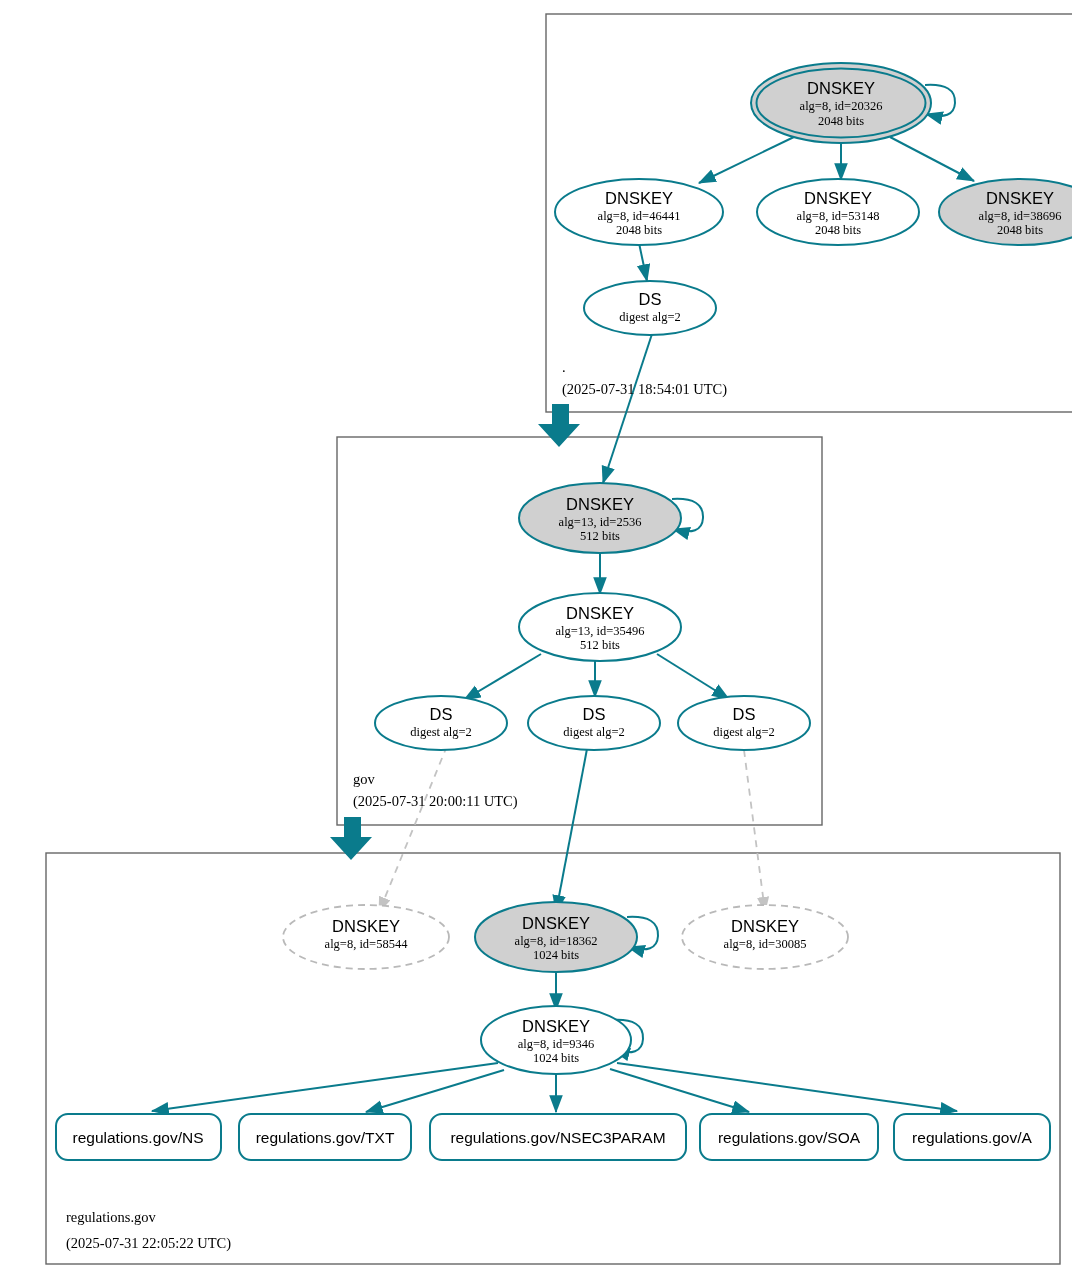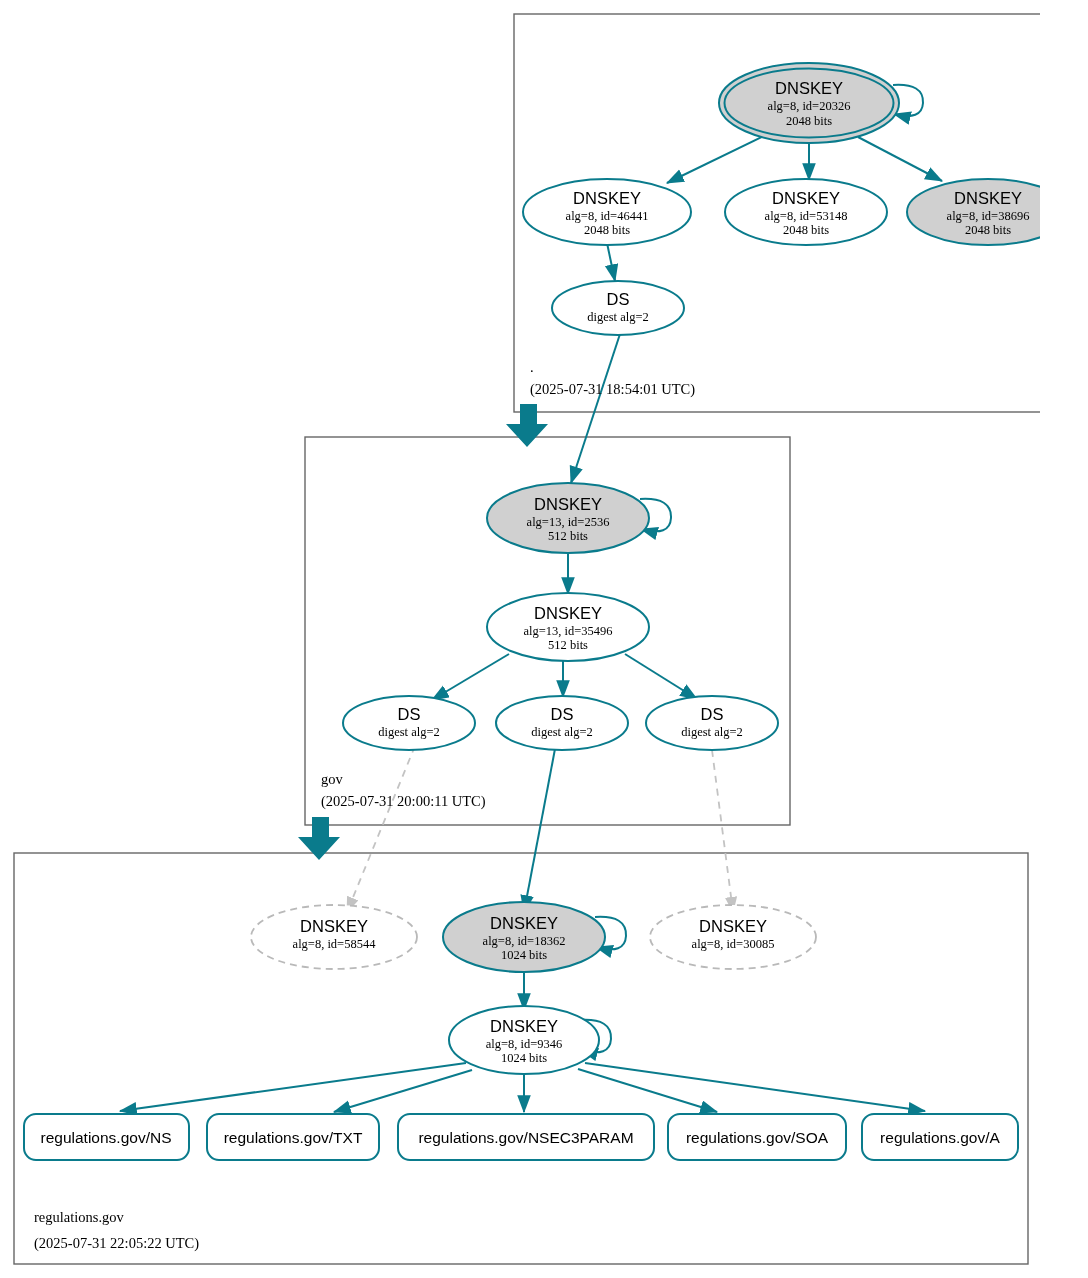"DNSKEY" #stage { padding-left: none -> 32px }
